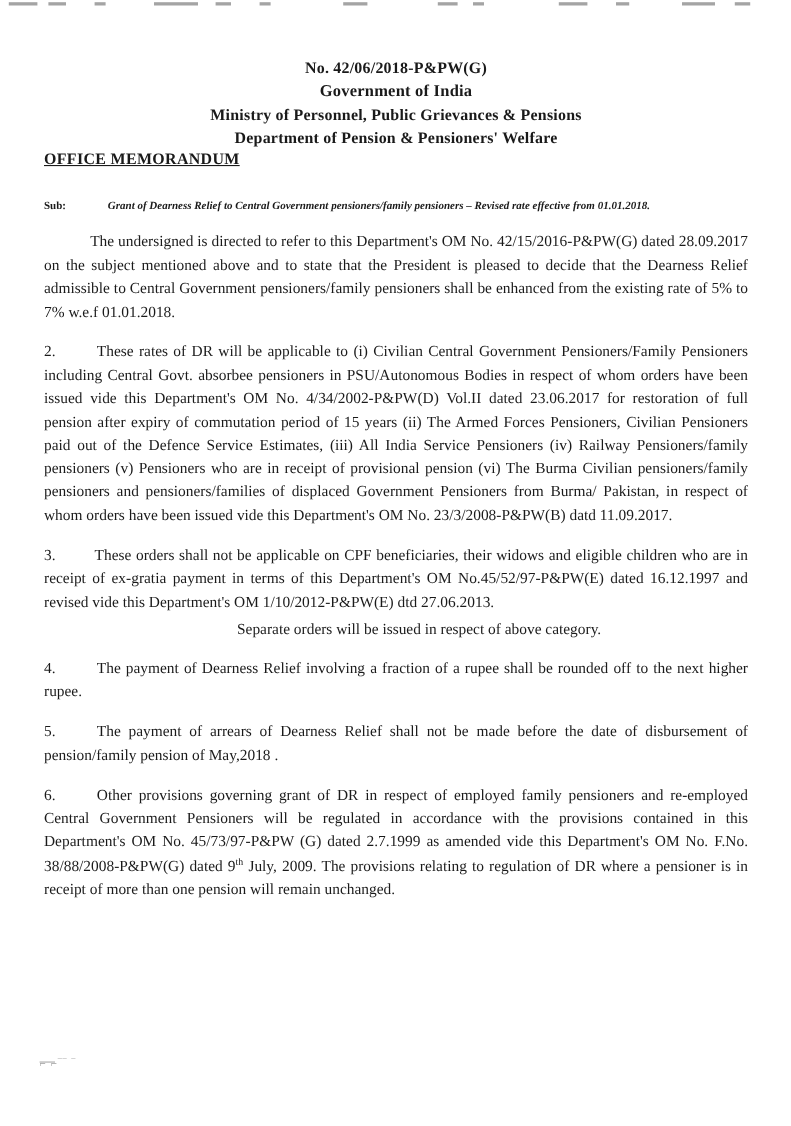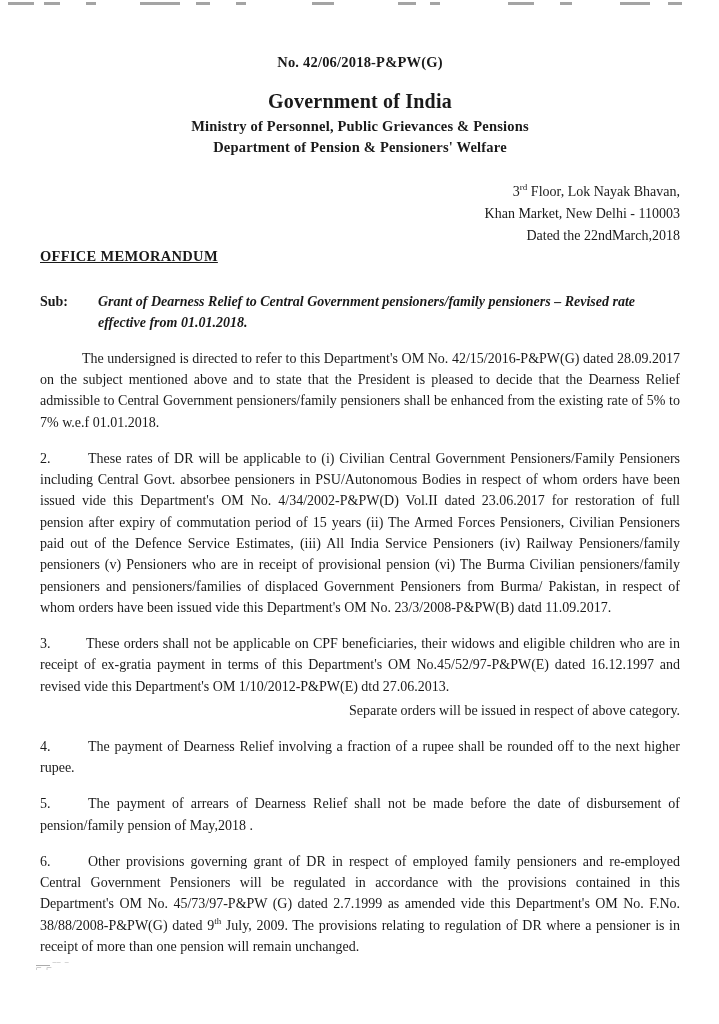"Government of India" .head-line-2 { font-size: 20px -> 15px; margin-top: 14px -> none }
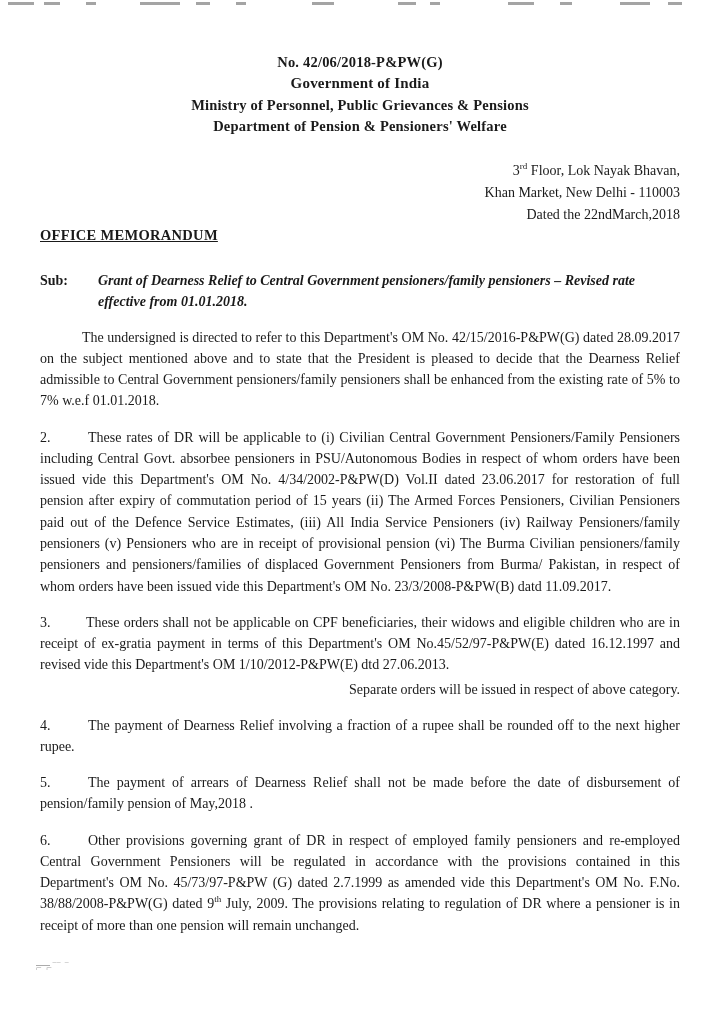"3rd Floor, Lok Nayak Bhavan," div.addr-block { html: <div> <div><span>3</span><sup>rd</sup><span> Floor, Lok Nayak Bhavan,</span></div> <div>Khan Market, New Delhi - 110003</div> <div>Dated the 22ndMarch,2018</div> </div> -> none }
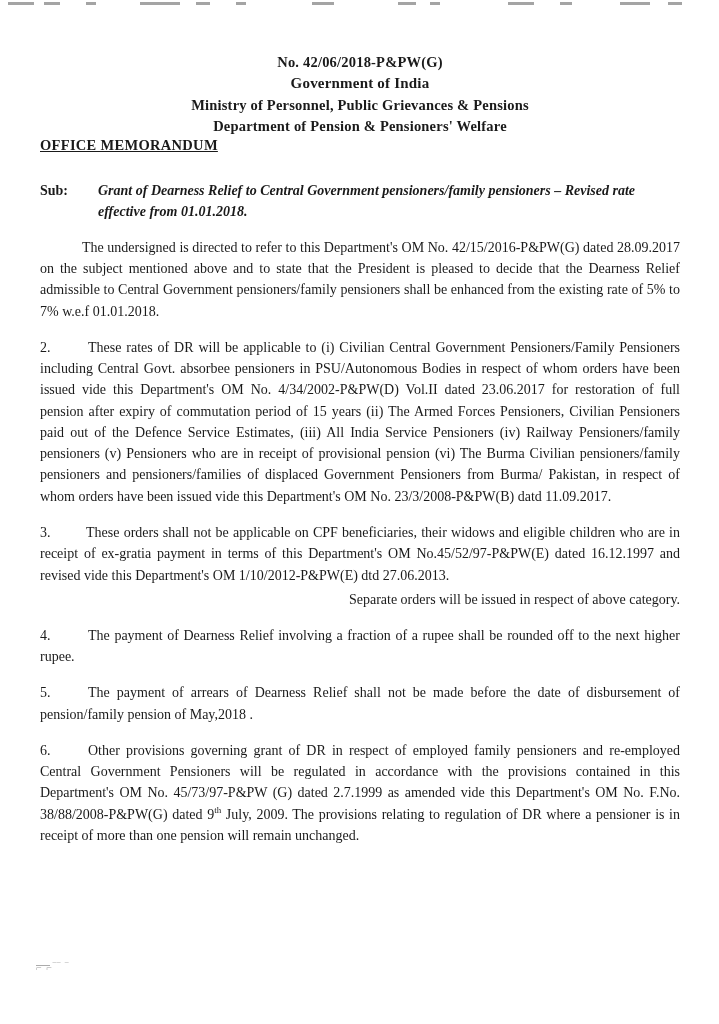"Sub:" .subject { font-size: 14px -> 10px }
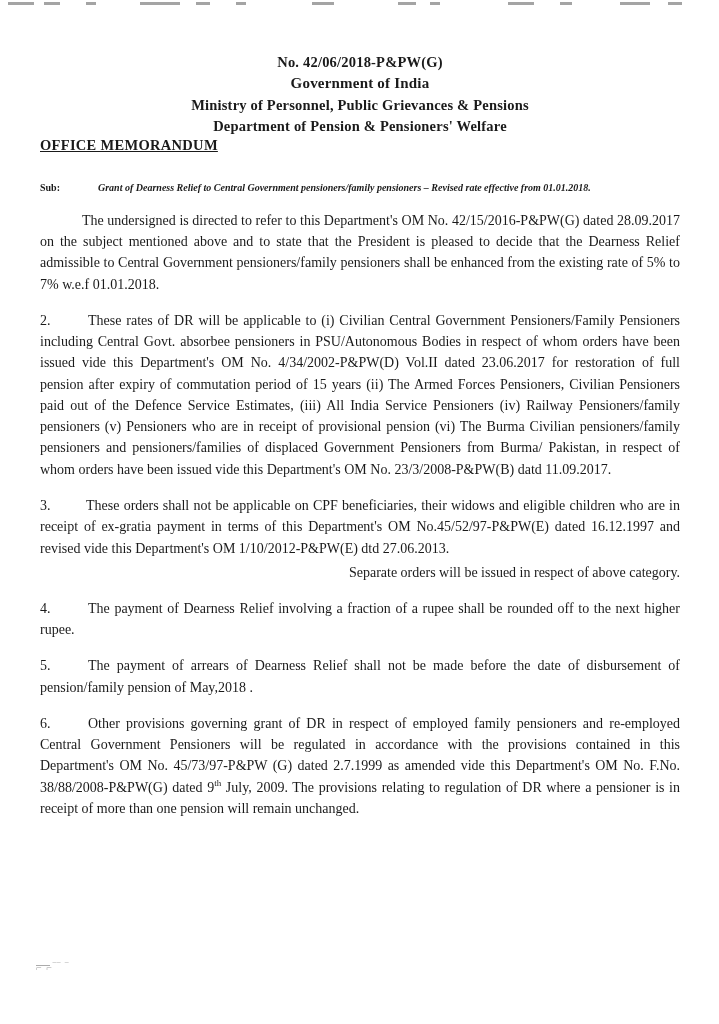"Separate orders will be issued" .sub-line { text-align: right -> center }
